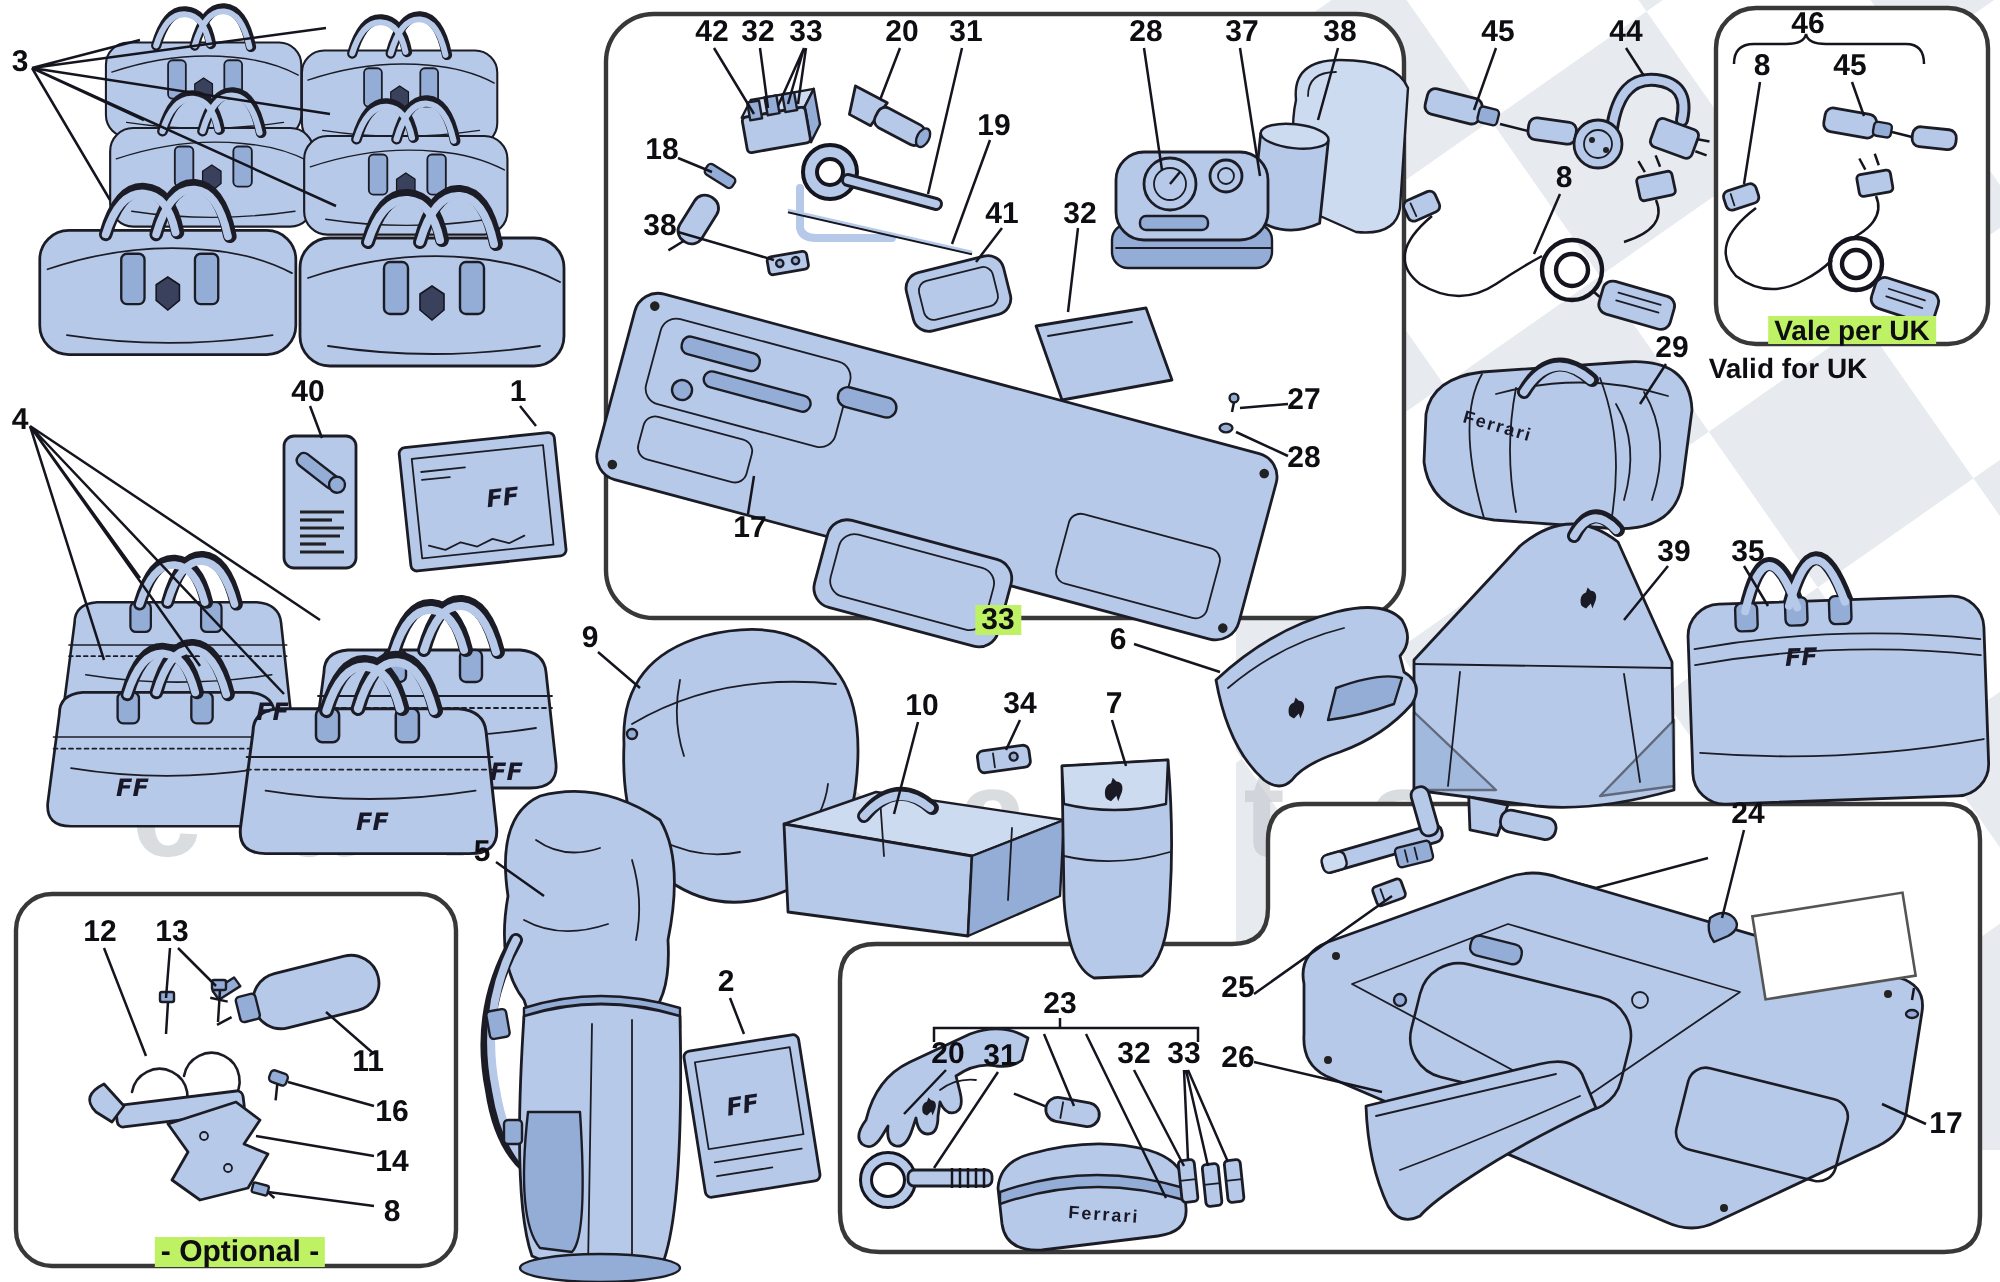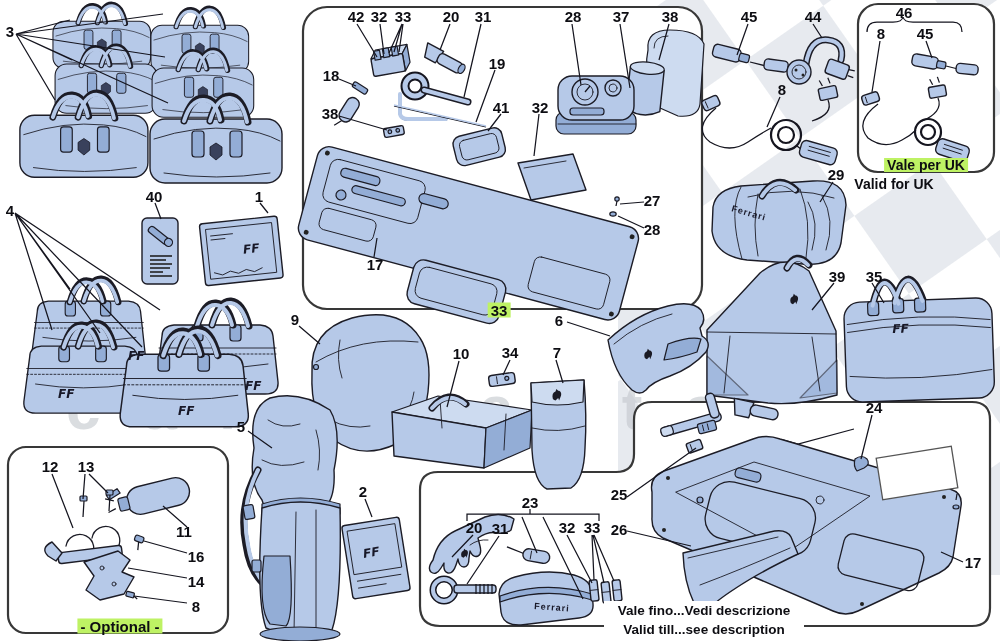"Vale fino...Vedi descrizione" div.cap { html: <div> <div>Vale fino...Vedi descrizione</div> <div>Valid till...see description</div> </div> -> none }
